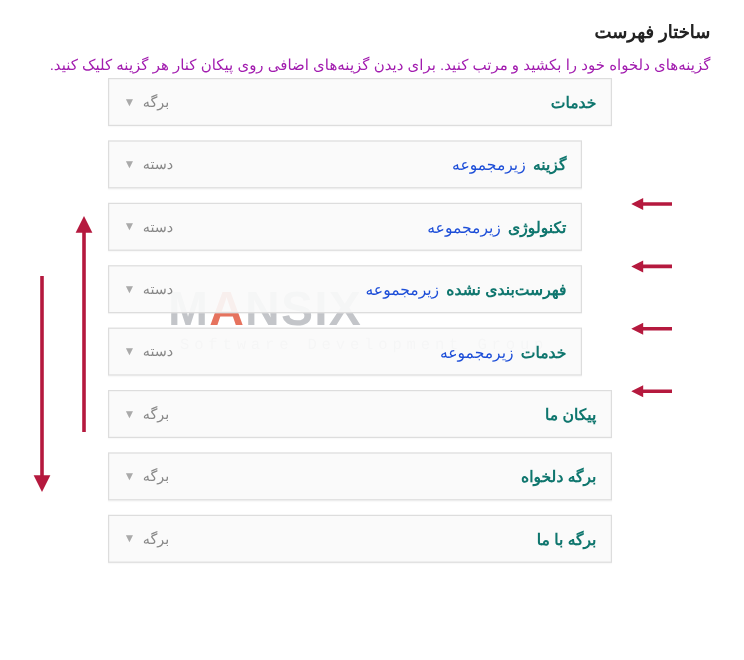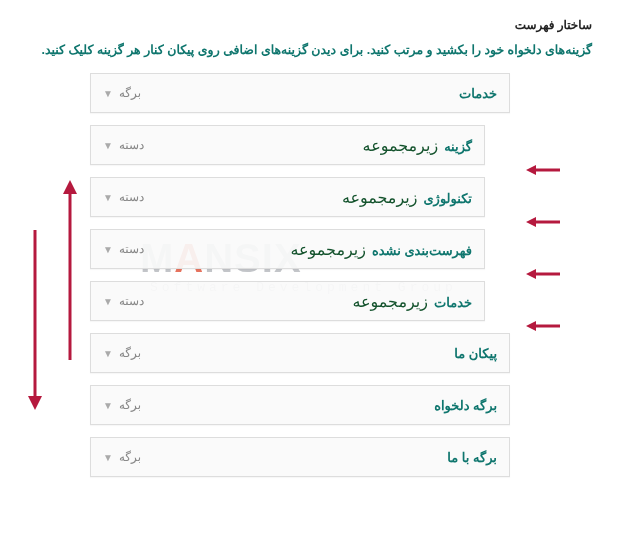"ساختار فهرست" .heading { font-size: 12px -> 15px }
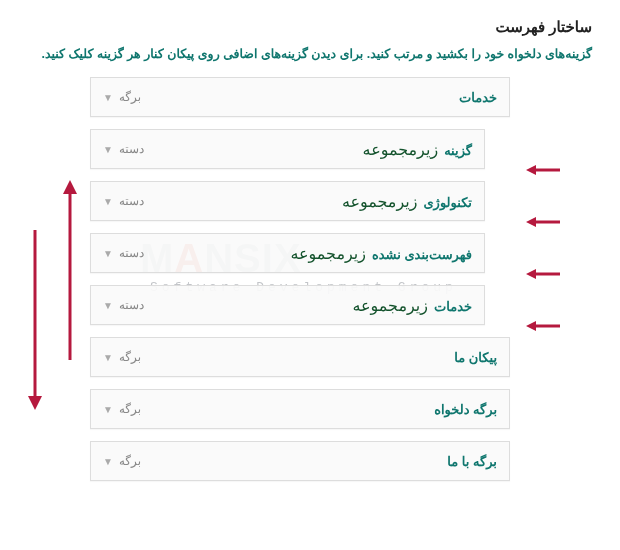"گزینه‌های دلخواه خود را بکشید" .desc { color: #0f766e -> #a21caf; font-weight: bold -> none; margin-bottom: 16px -> 4px }
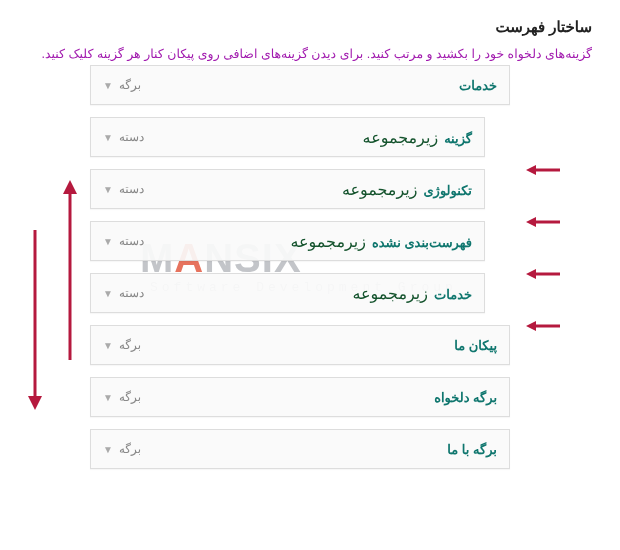"زیرمجموعه" .item-sub { color: #14532d -> #1d4ed8; font-size: 16px -> 13px }
